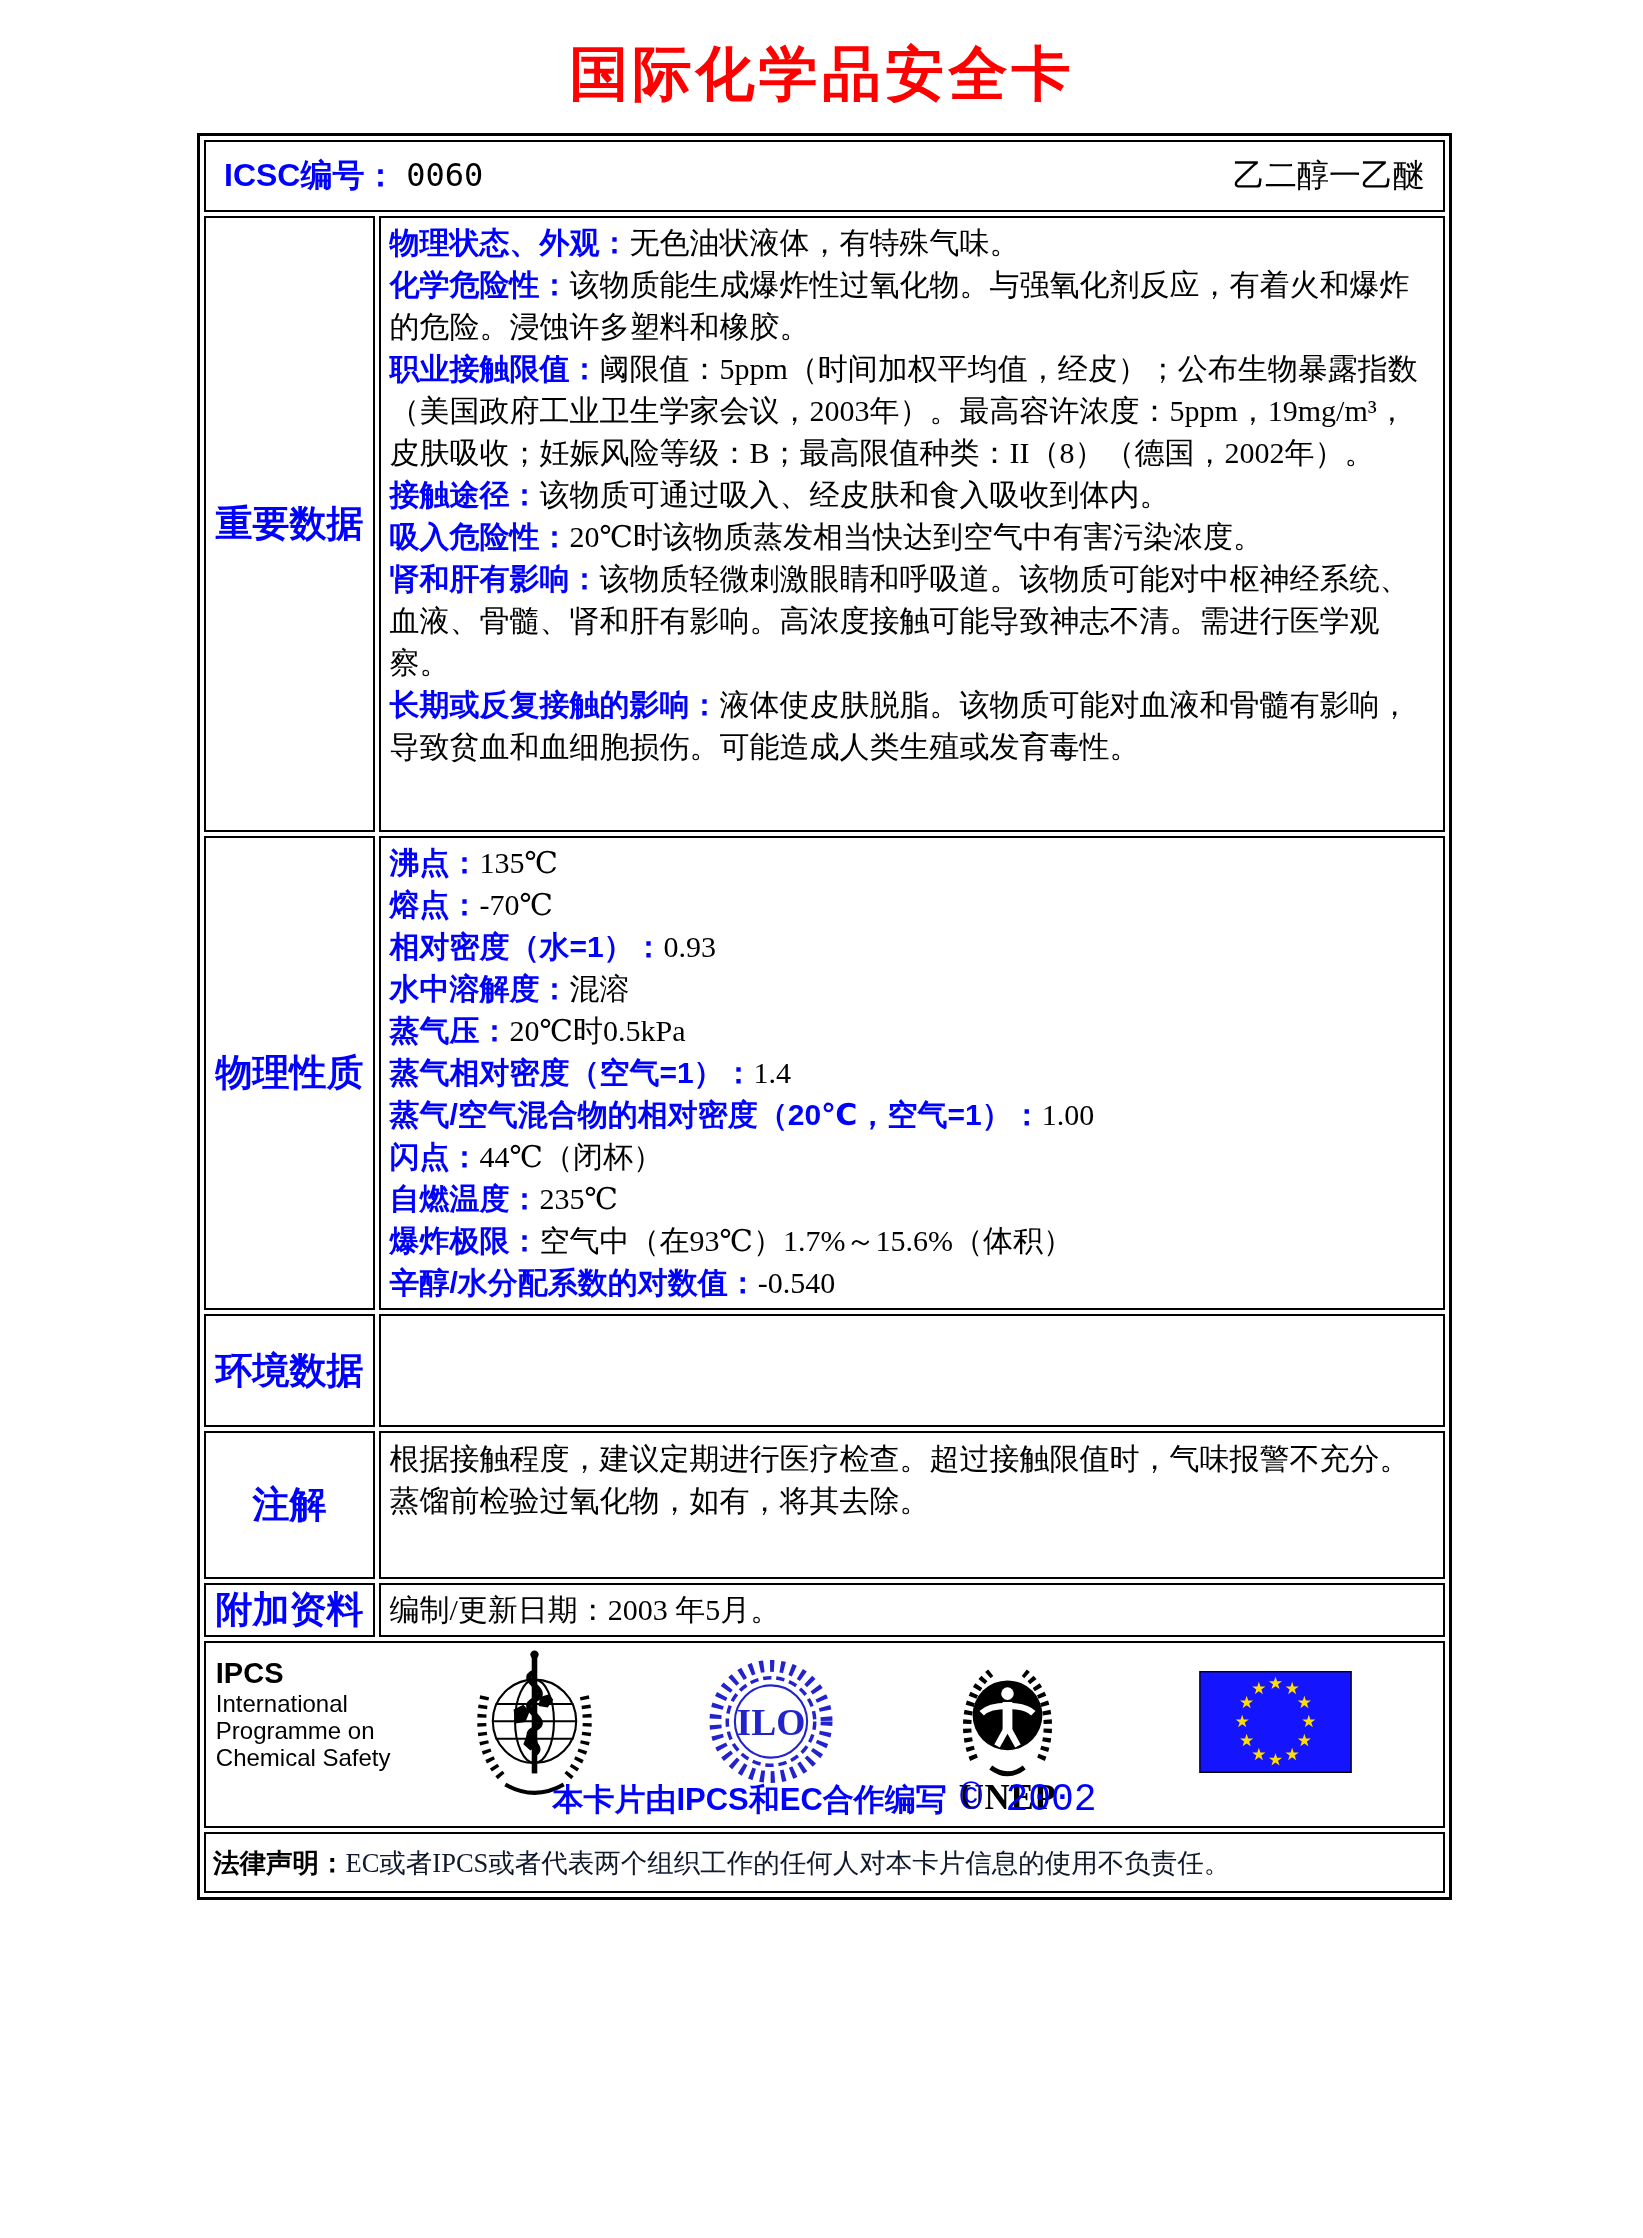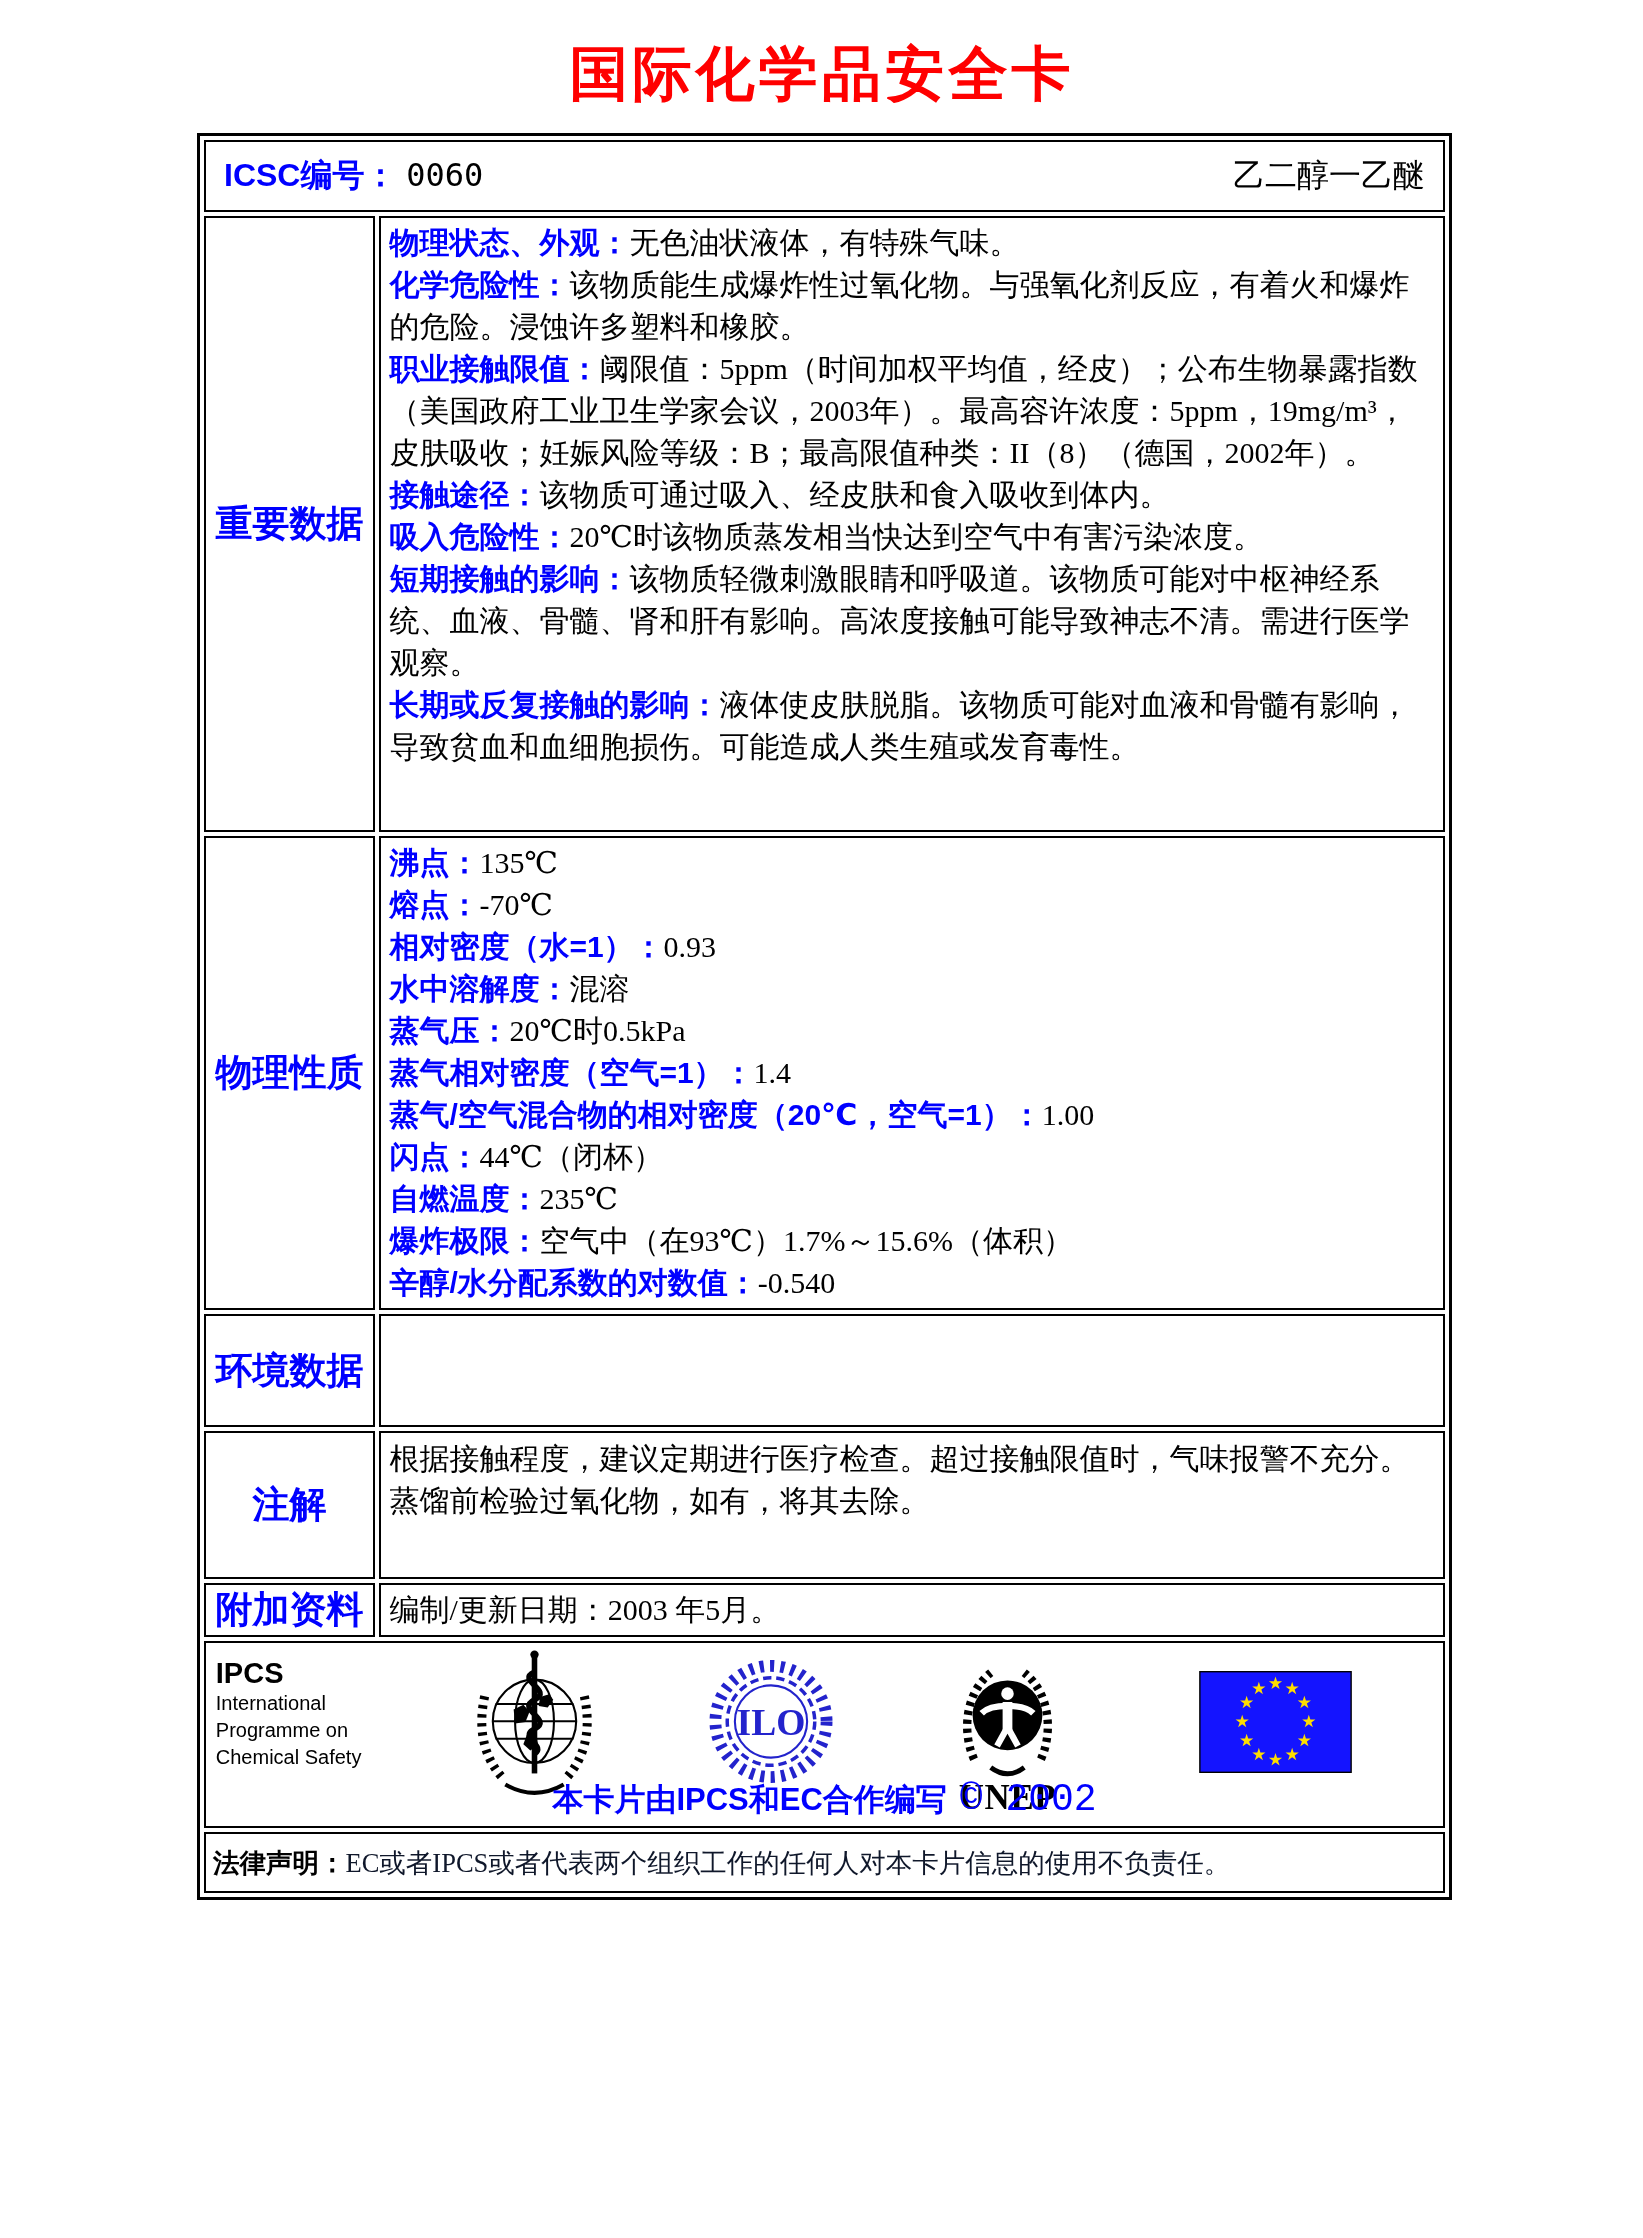"短期接触的影响：" span.lbl { text: 短期接触的 -> 肾和肝有 }
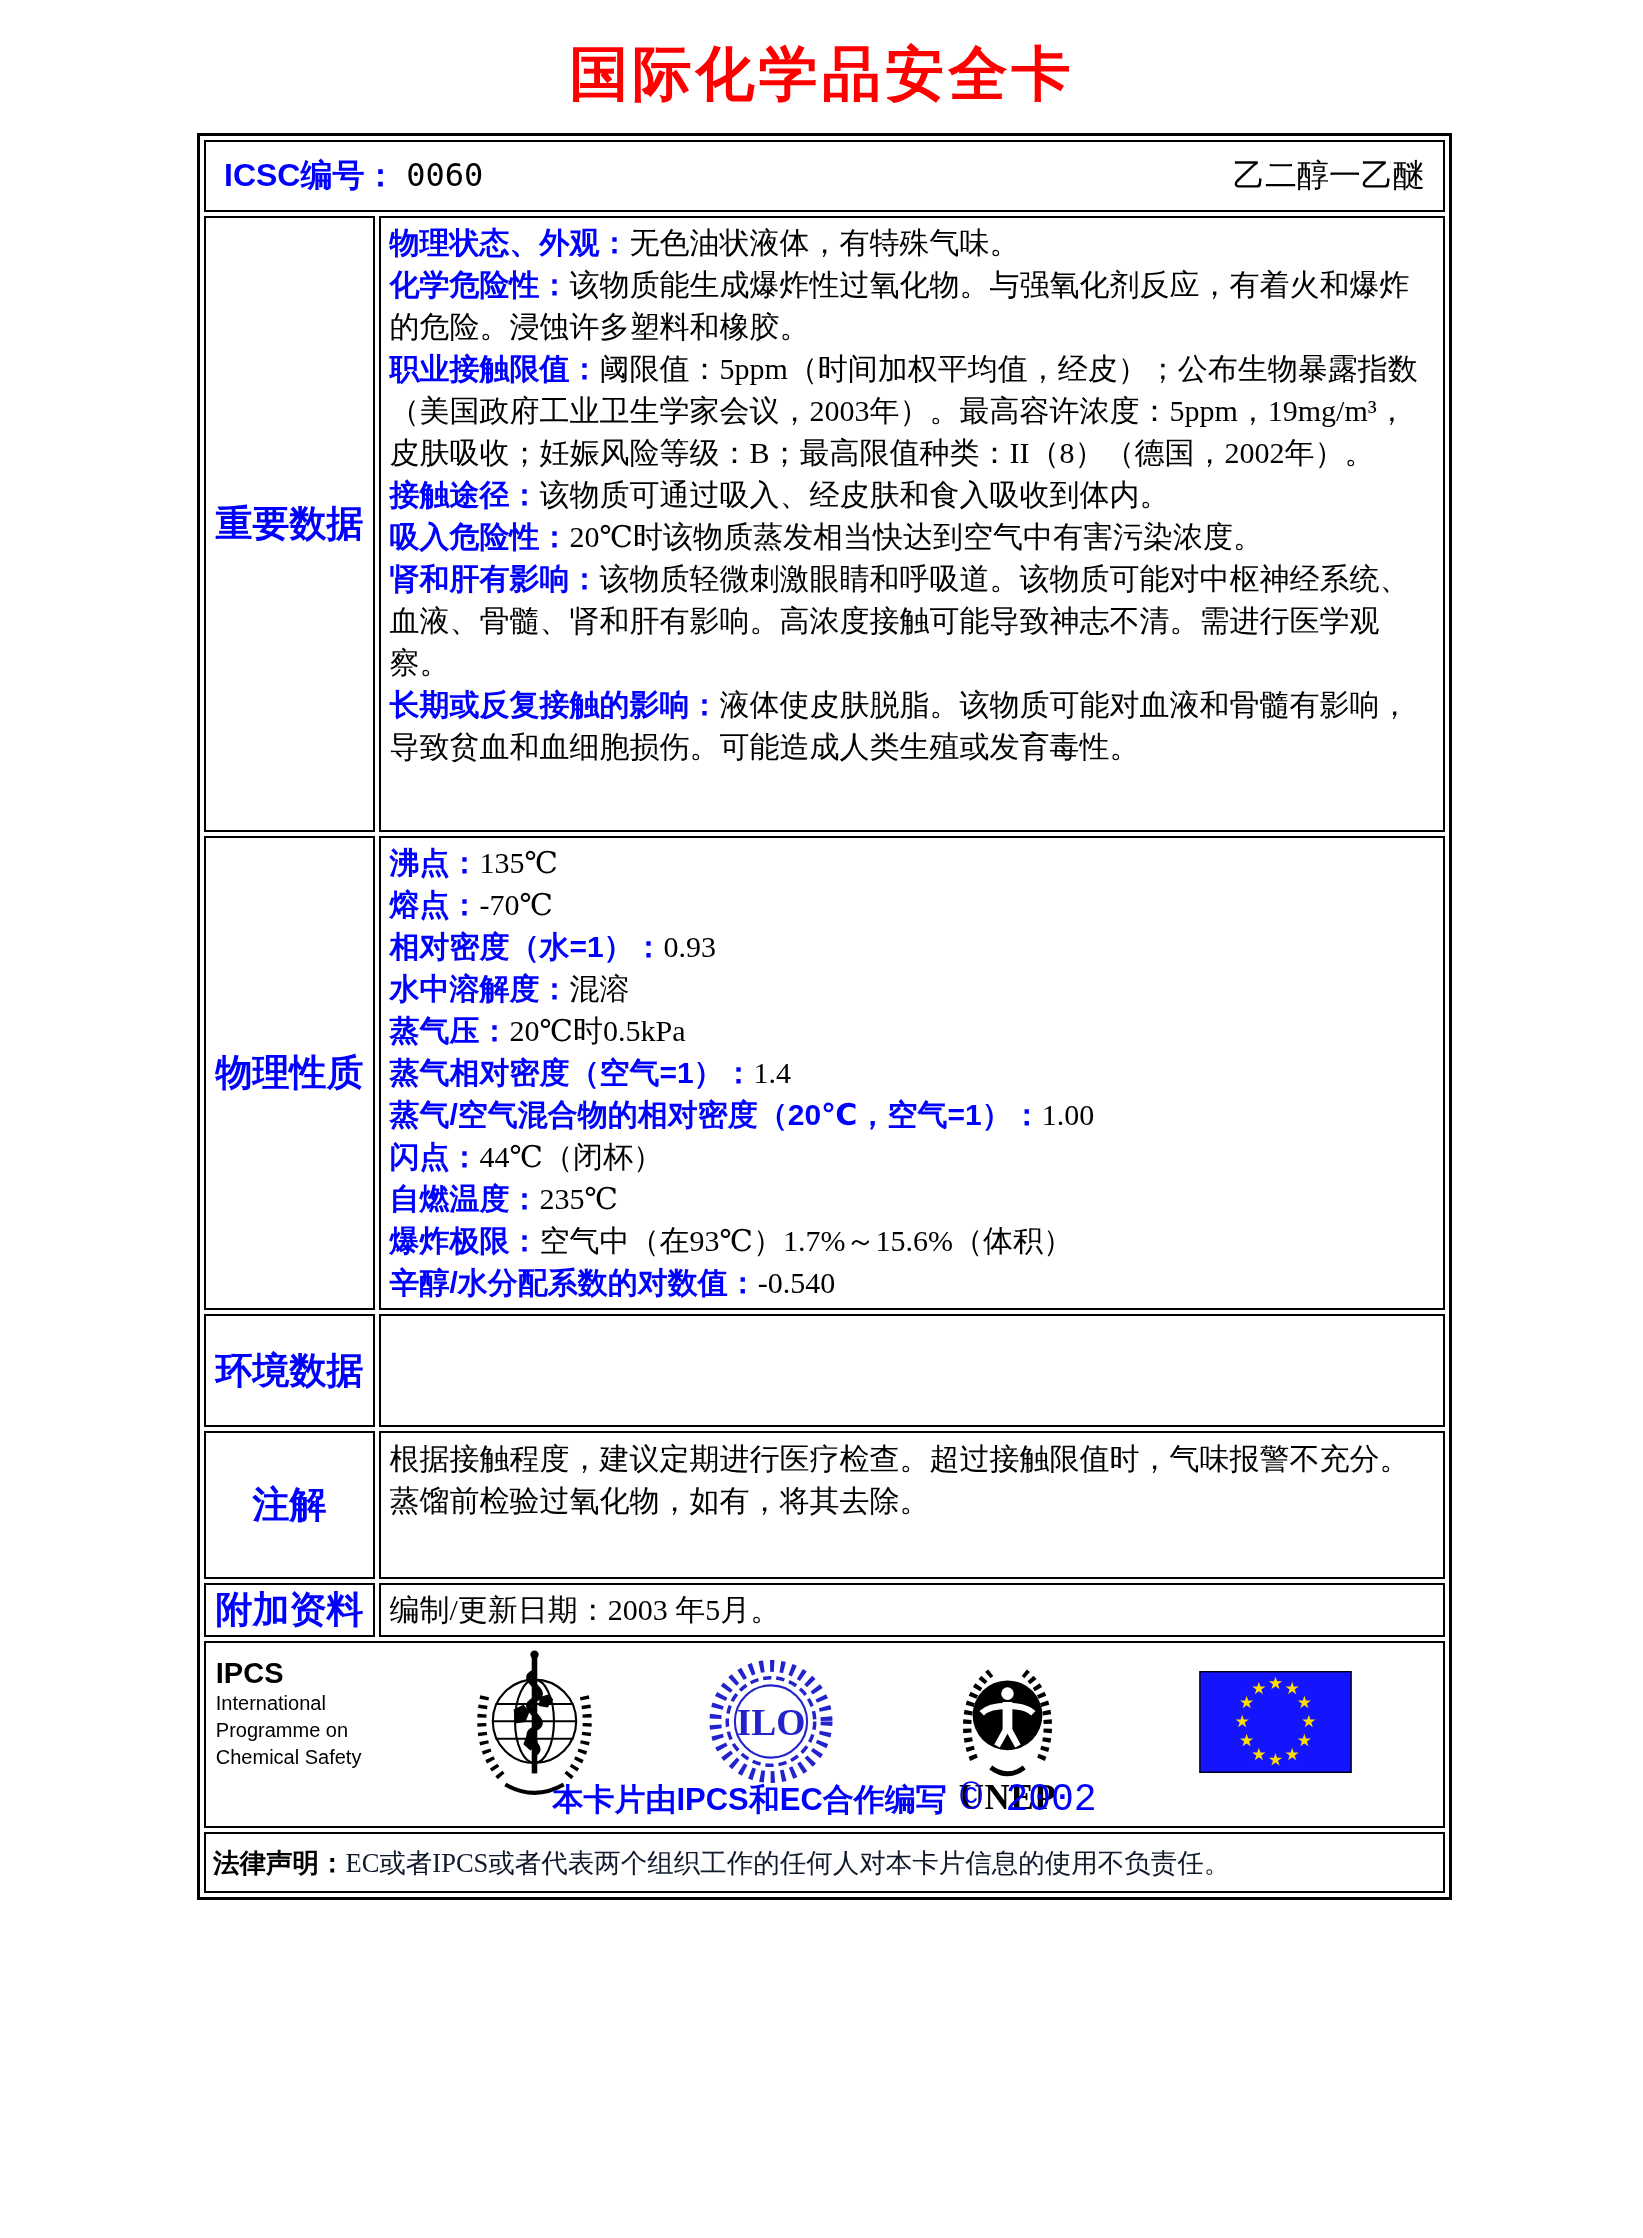"International" .ipcs-line { font-size: 20px -> 24px }
